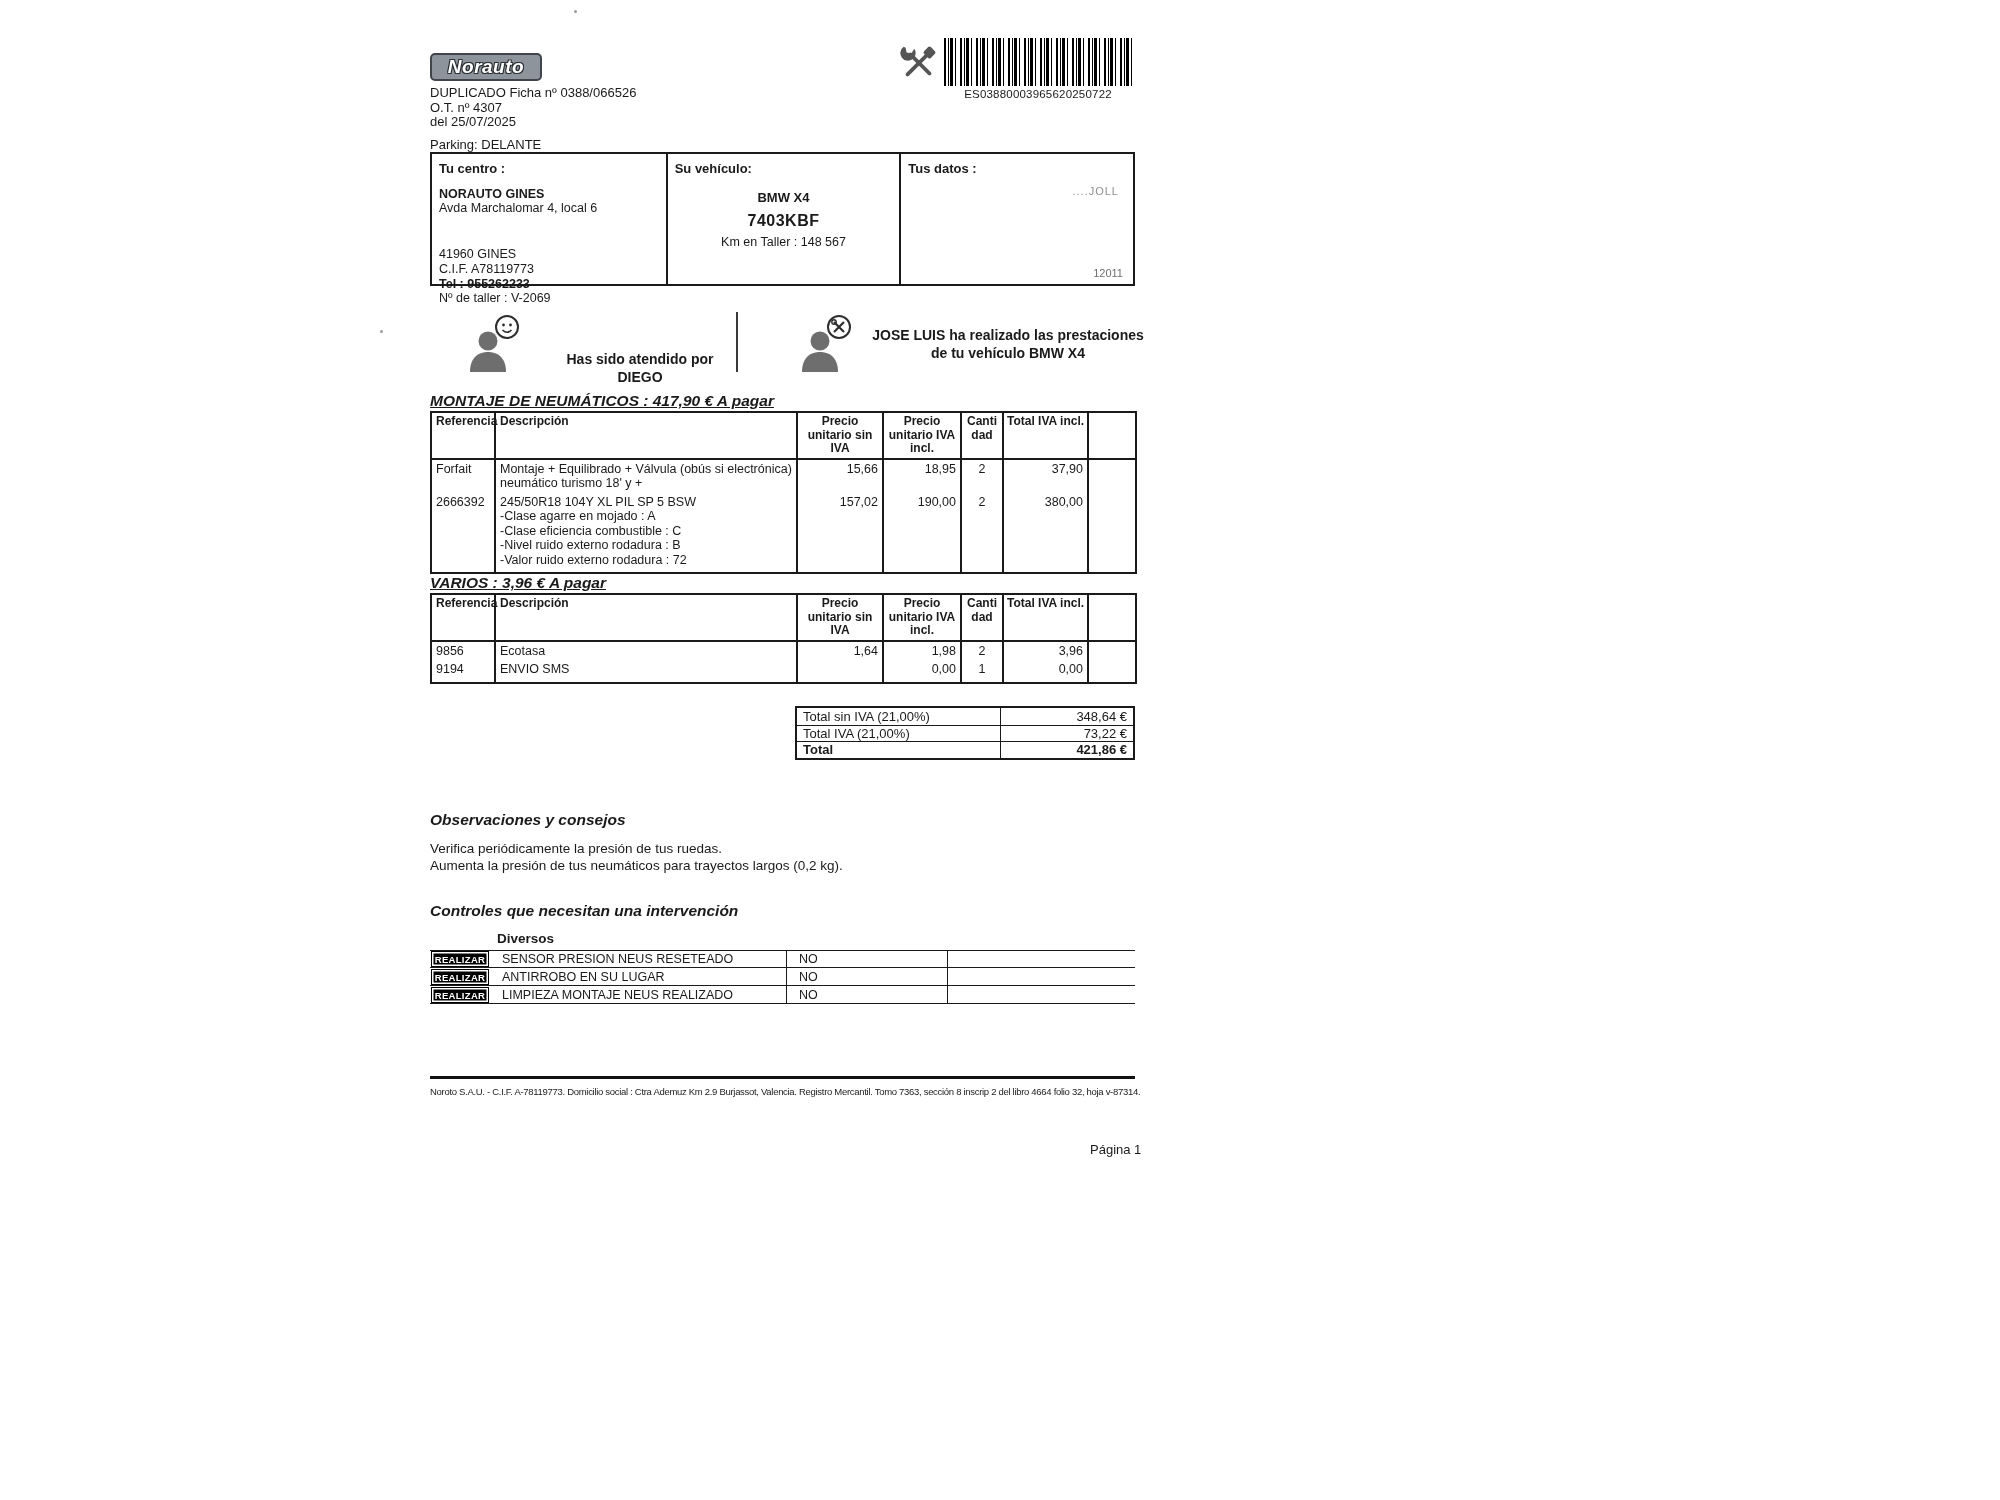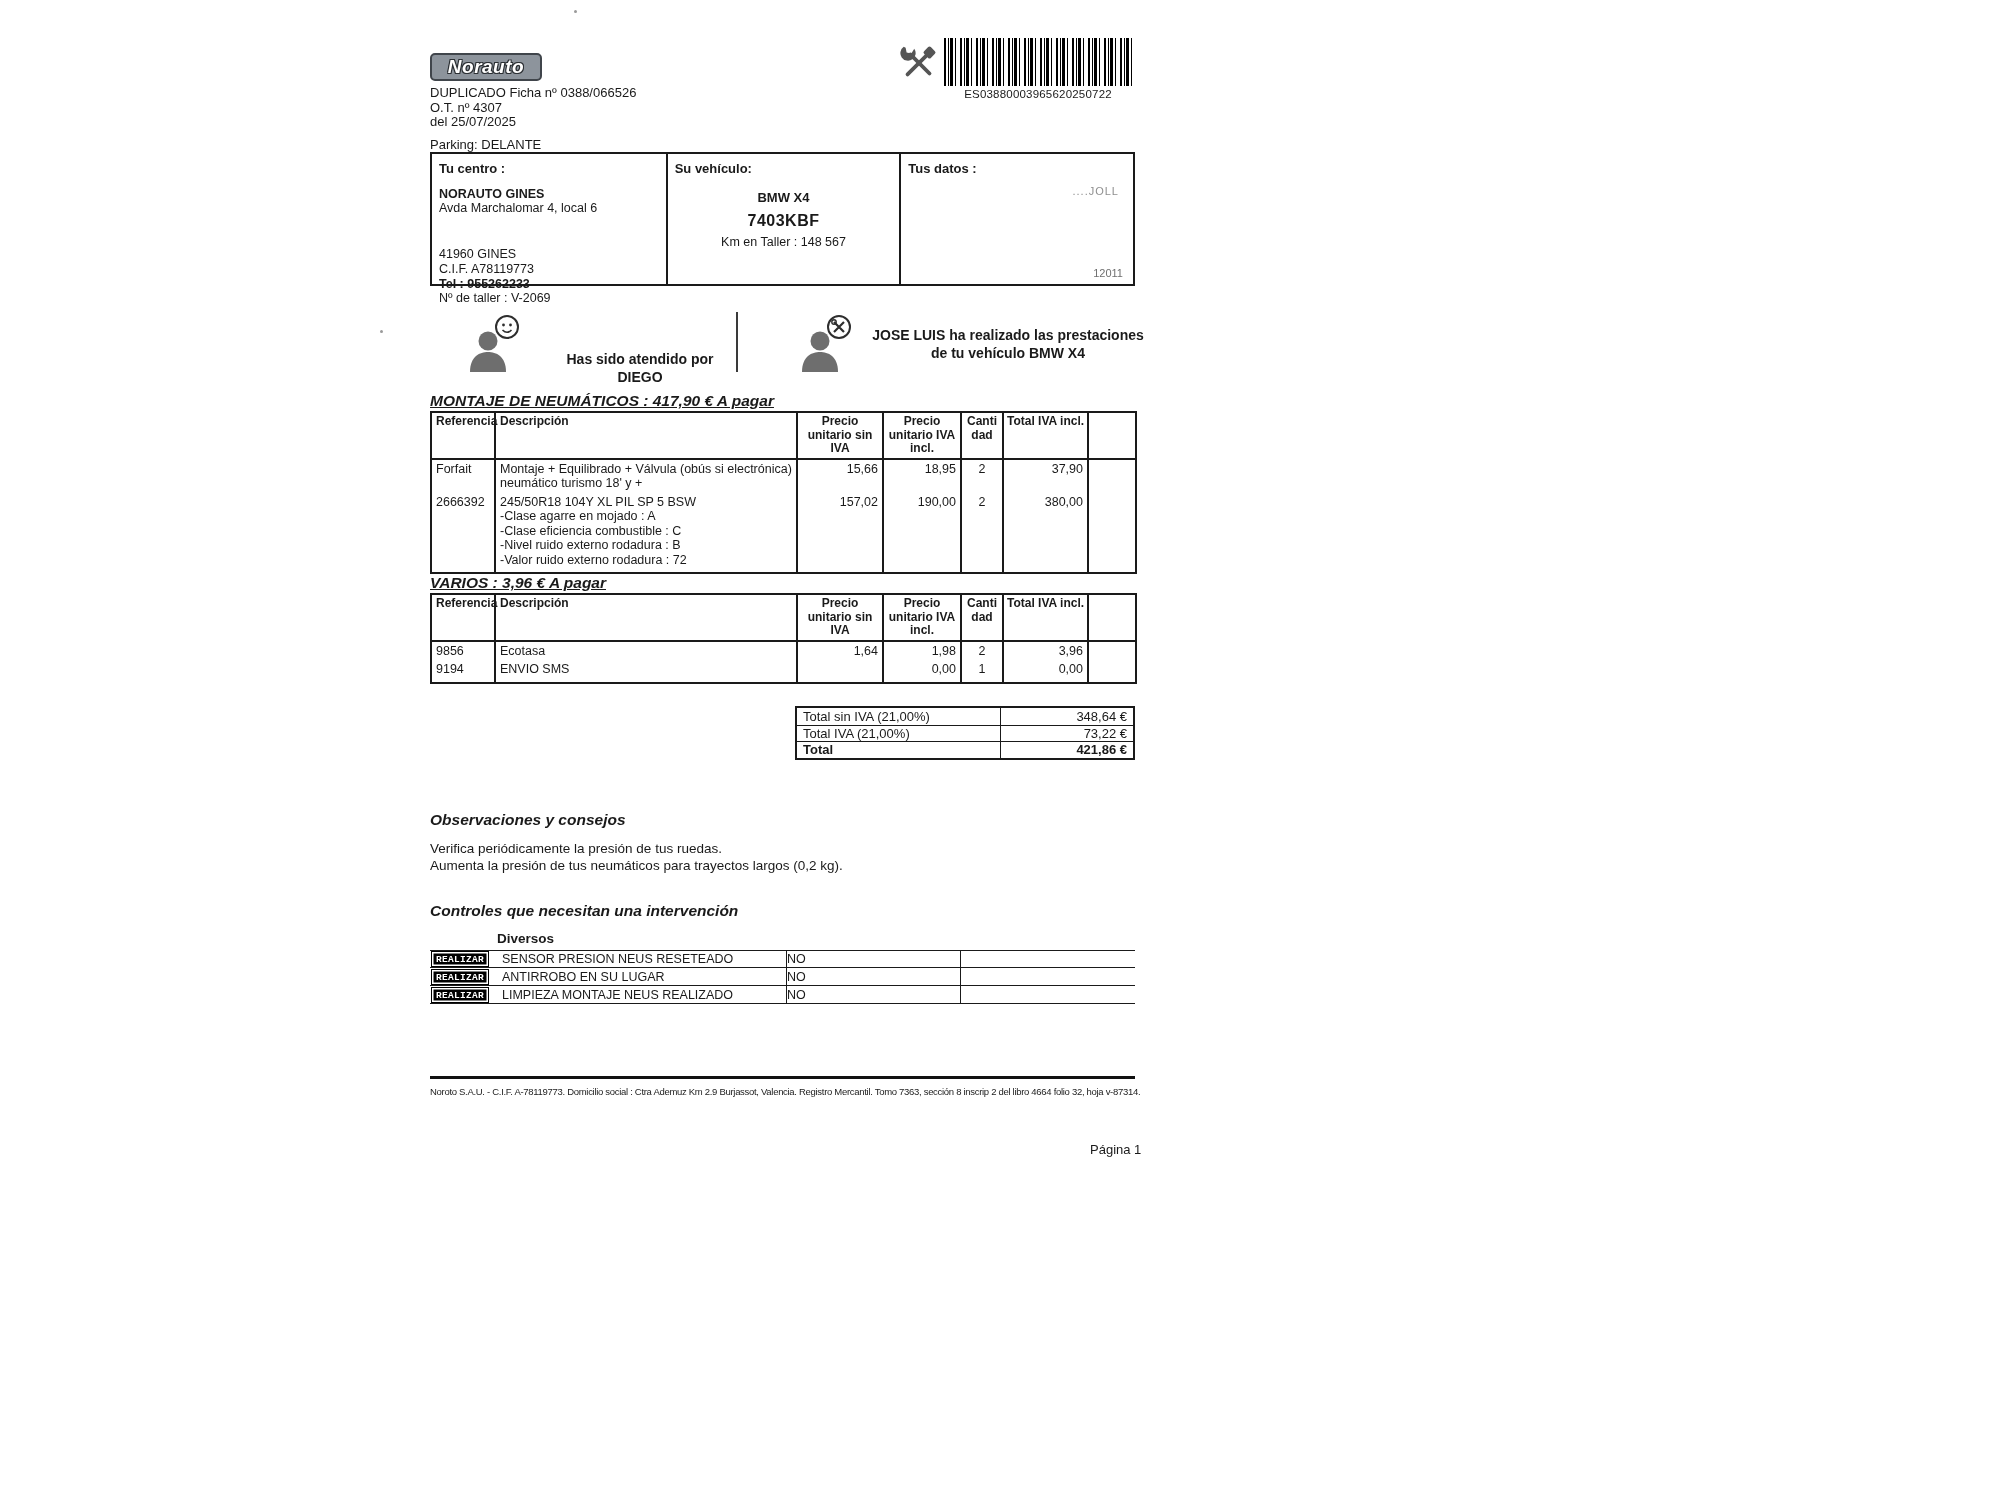"REALIZAR" .badge-cell { font-family: Liberation Mono, monospace -> none }
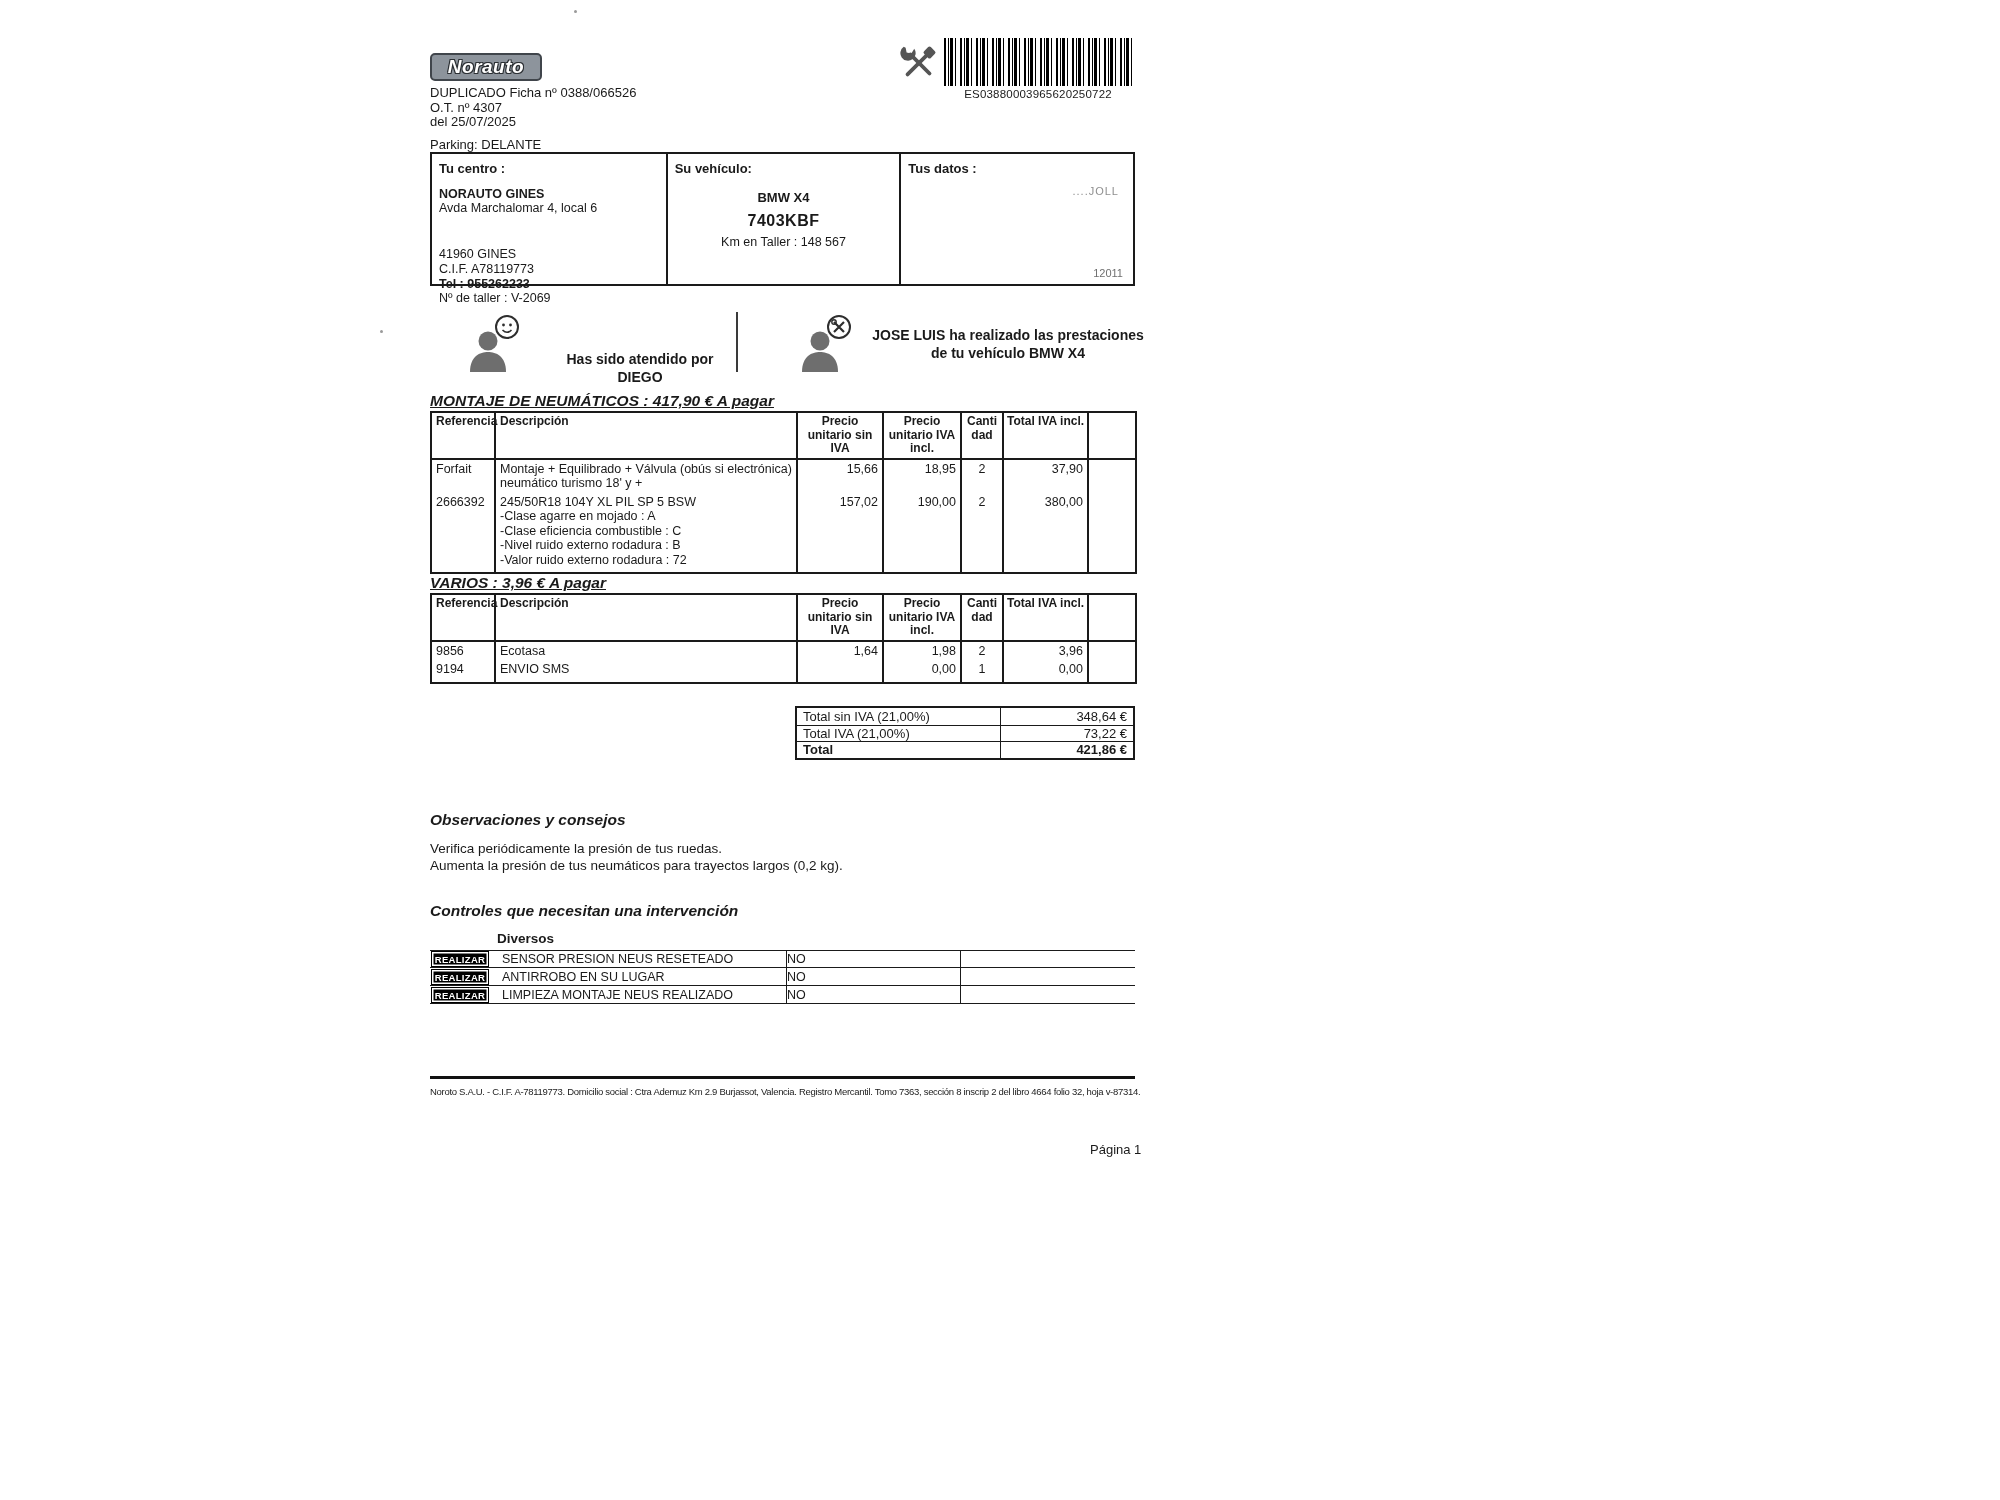"NO" .control-value { padding-left: 0 -> 12px; width: 175px -> 162px }
